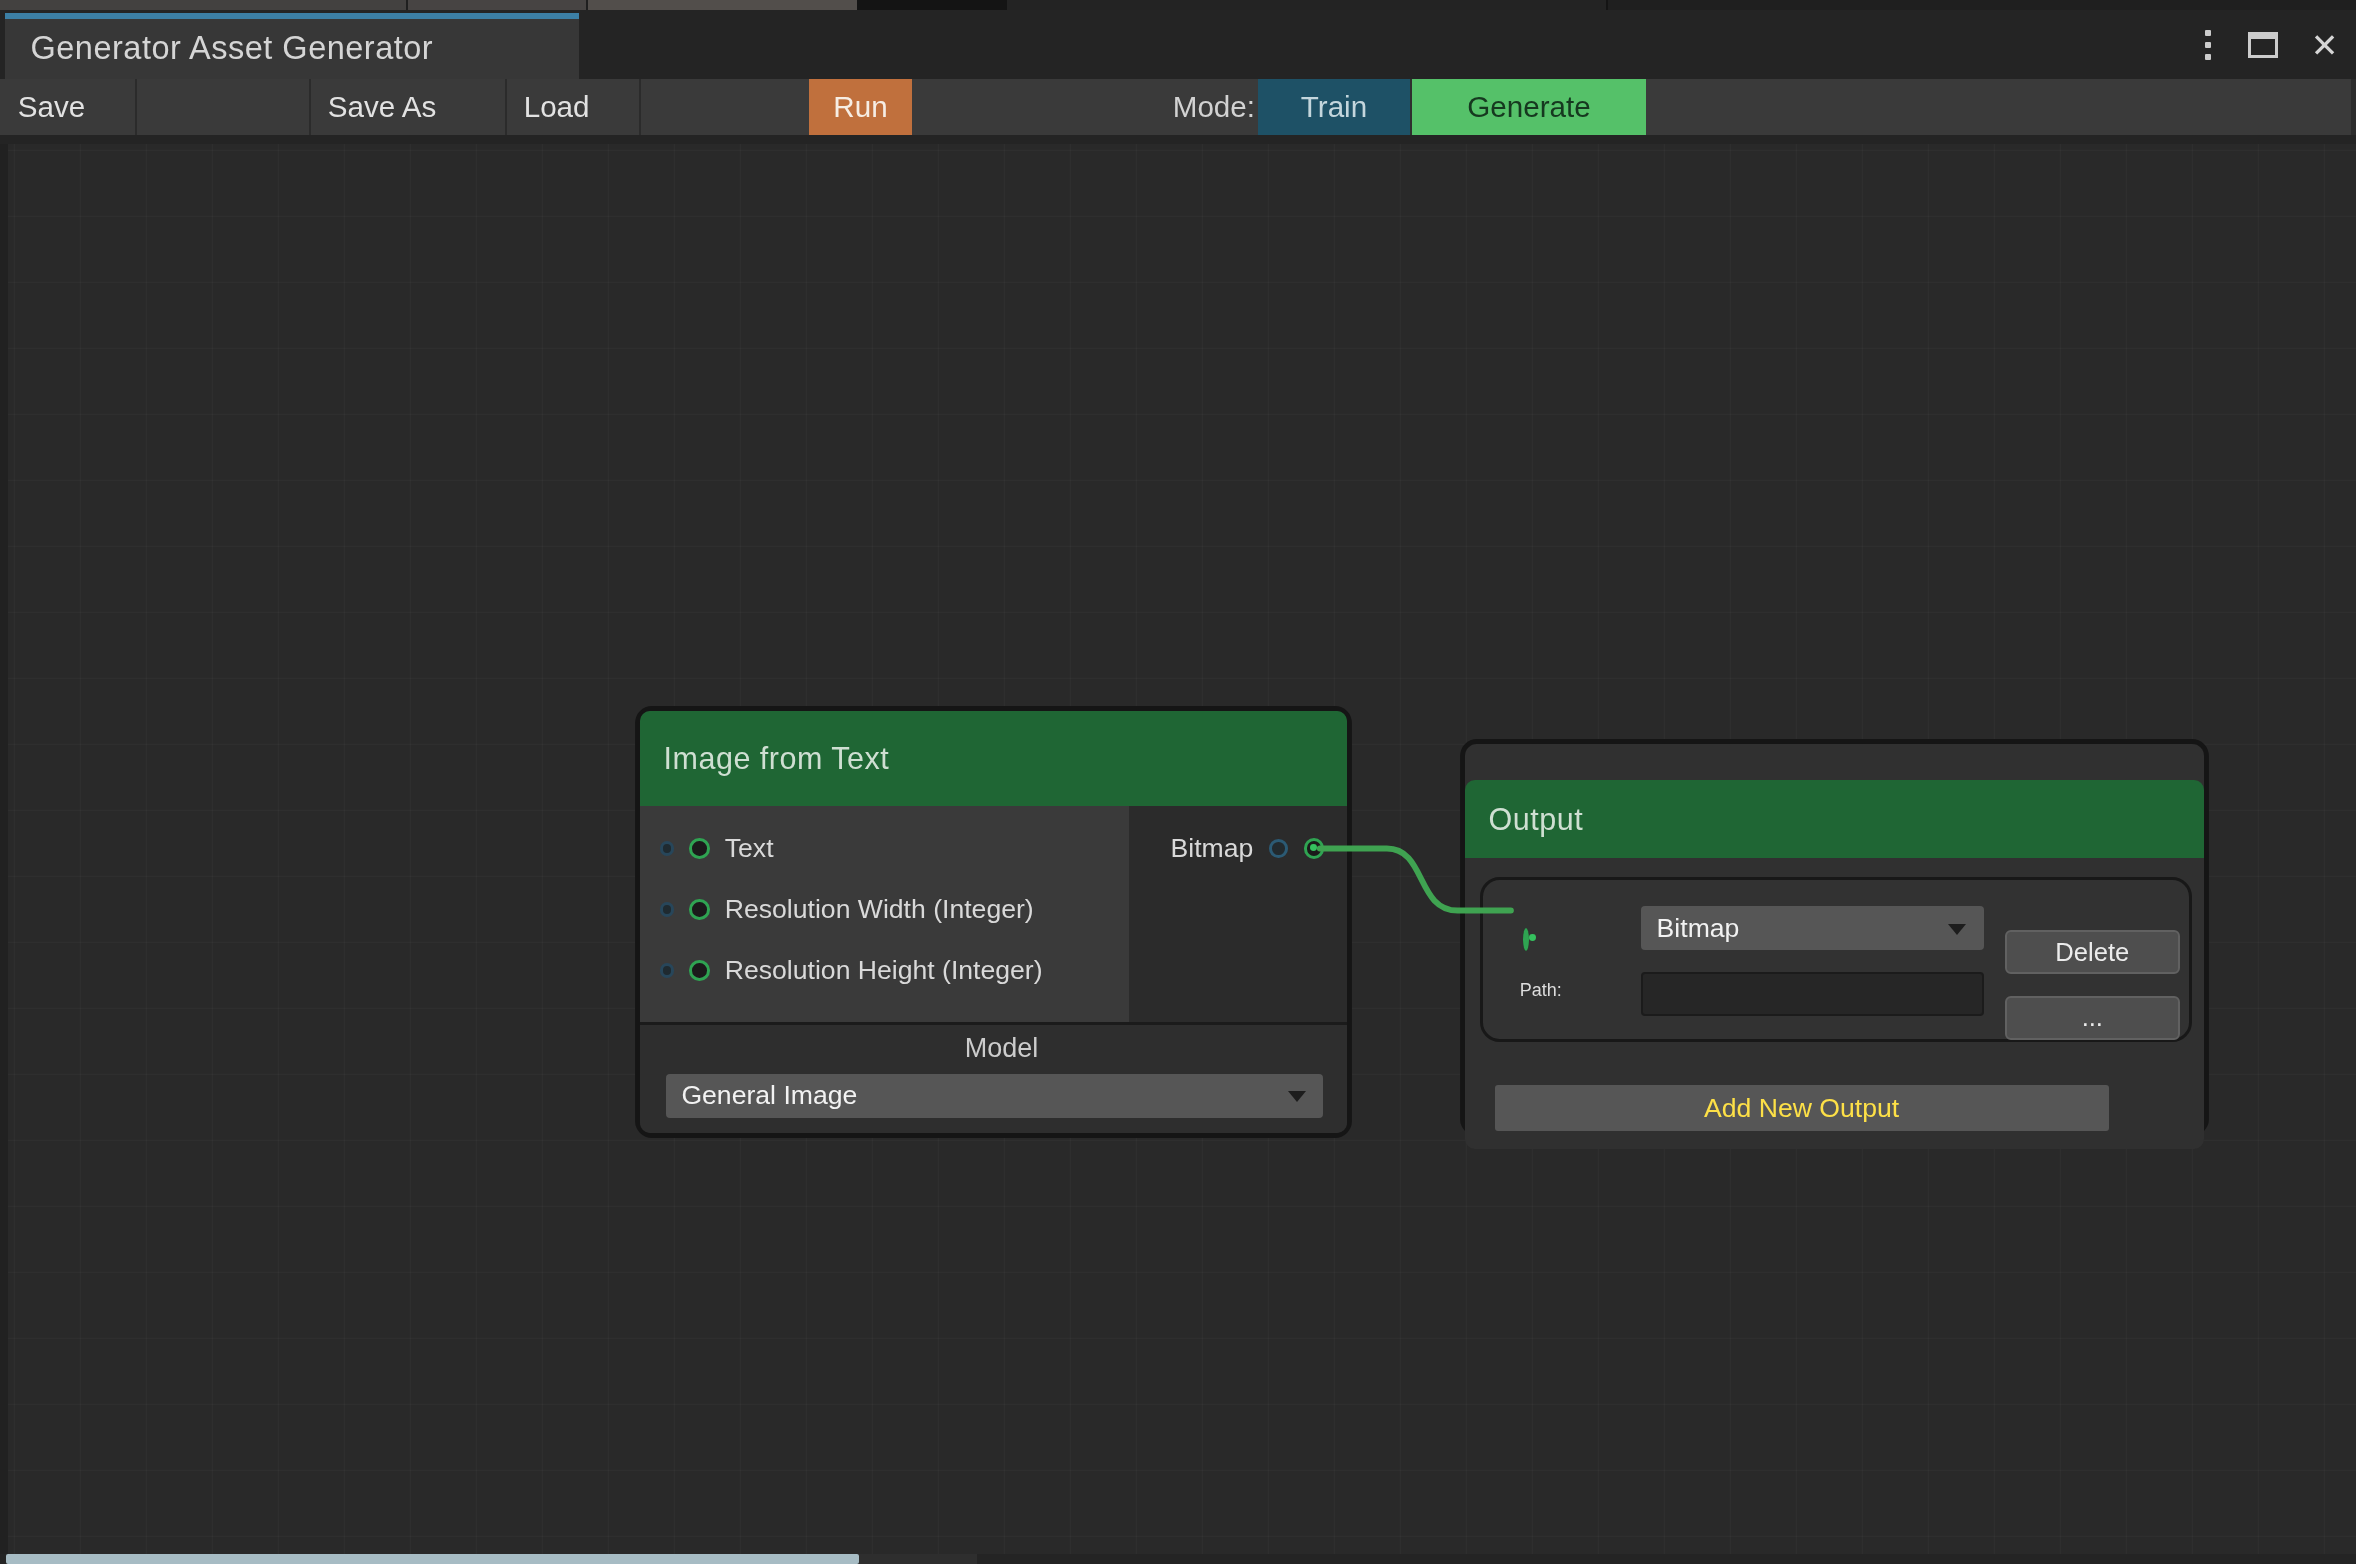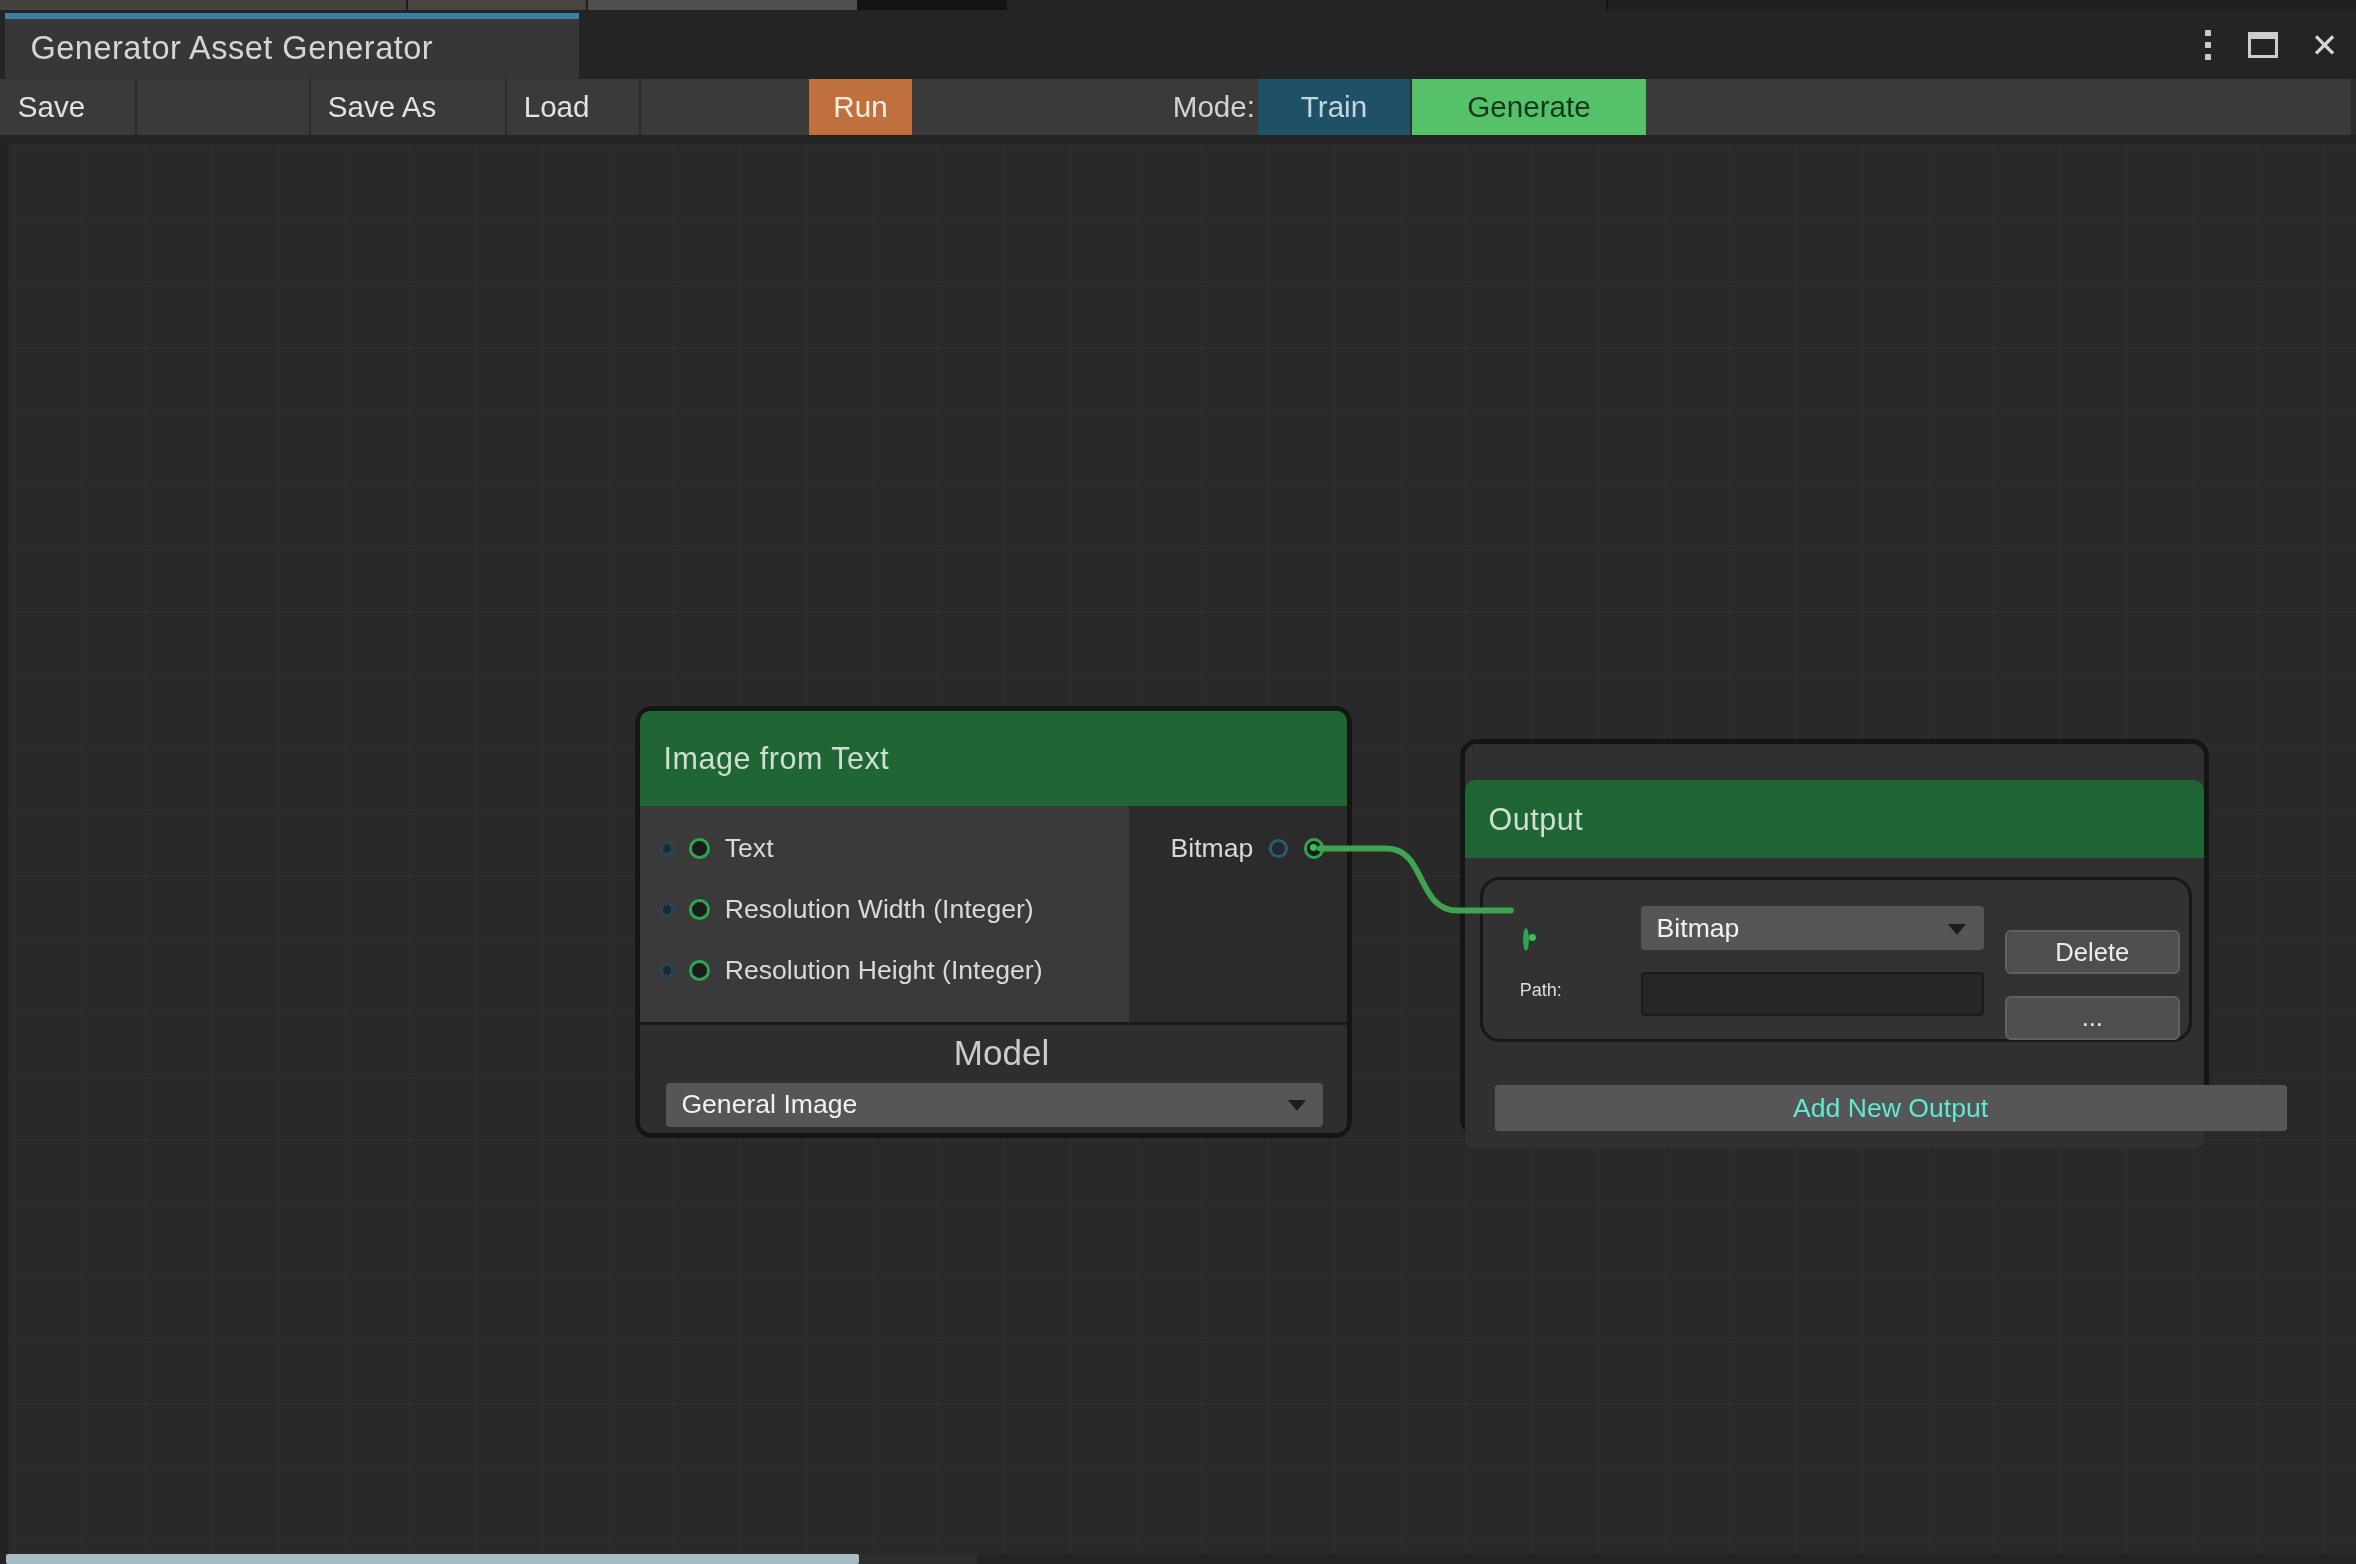"Model" .model-label { font-size: 35px -> 27px }
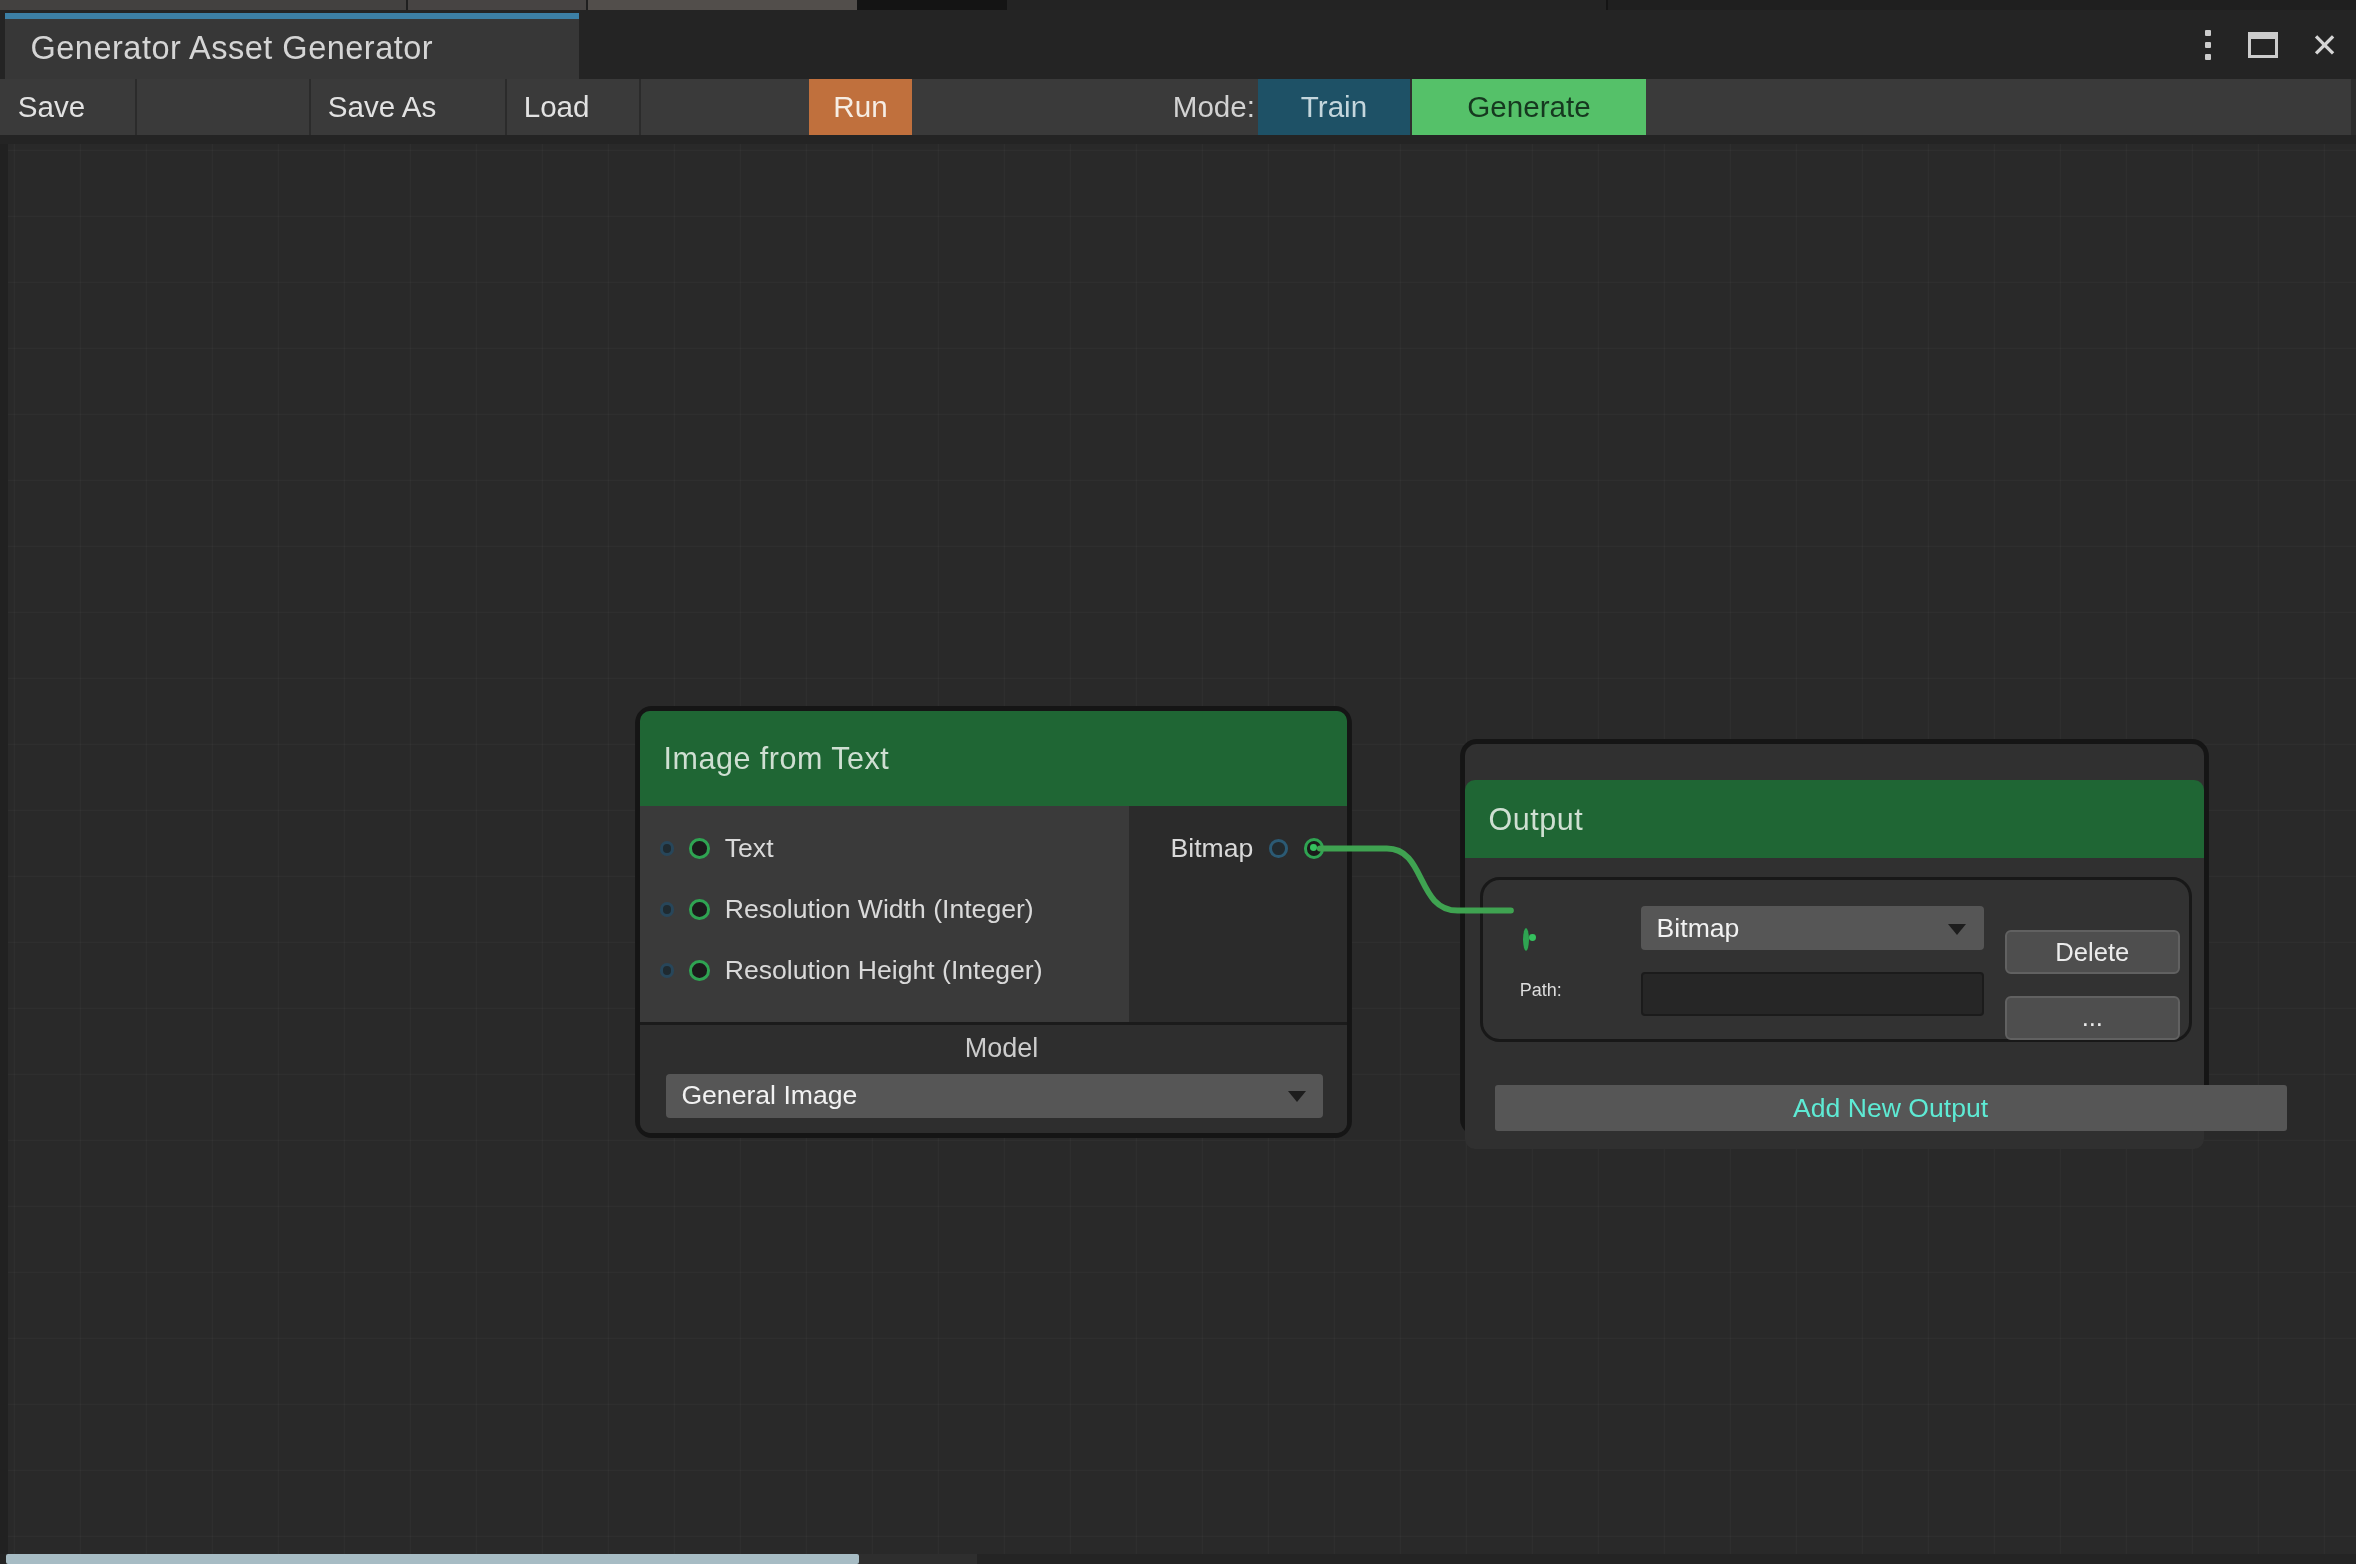"Add New Output" .add-btn { color: #5eead4 -> #fde047; width: 792px -> 614px }
